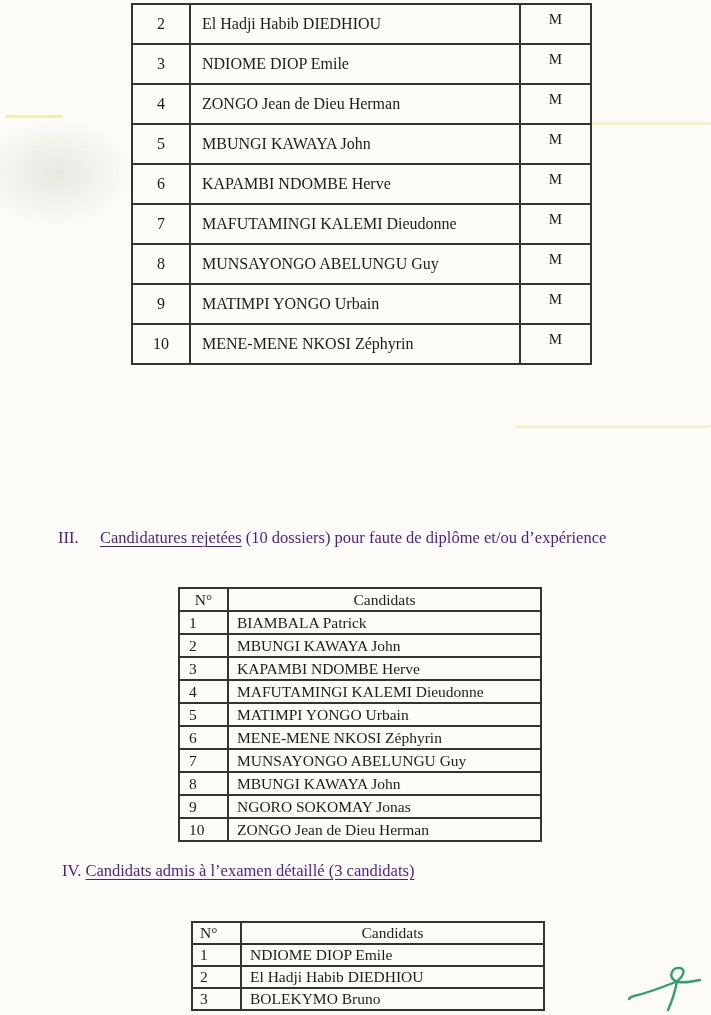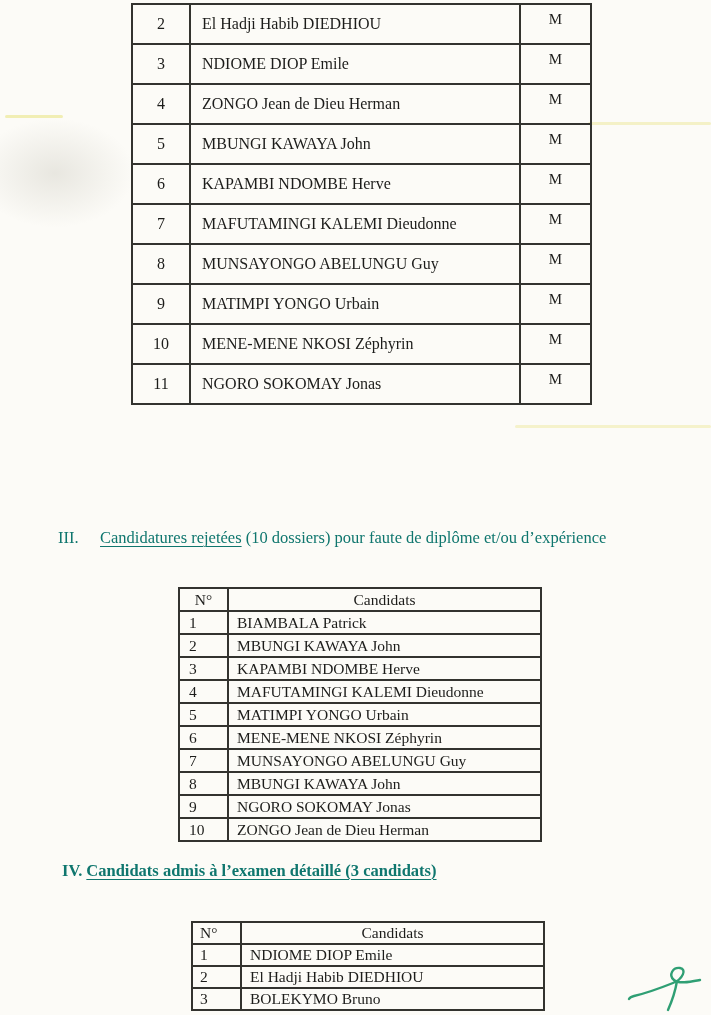"11" tr { html: <tr> <td>11</td> <td>NGORO SOKOMAY Jonas</td> <td>M</td> </tr> -> none }
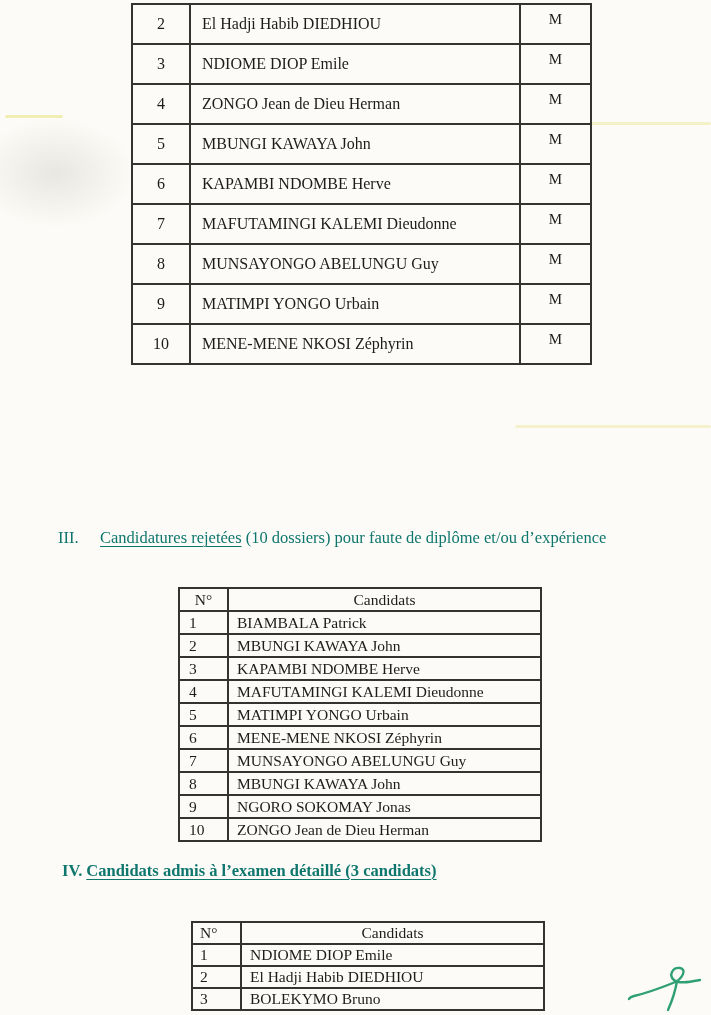"III. Candidatures rejetées (10 dossiers)" .heading { color: #0f766e -> #4c1d95 }
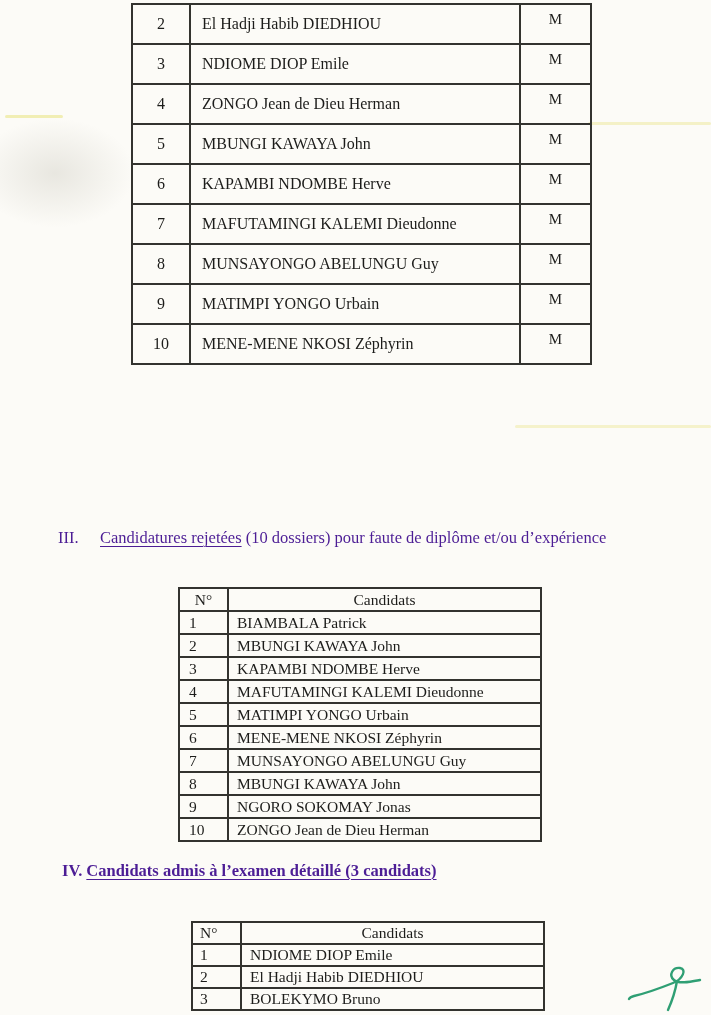"IV. Candidats admis à l’examen" .heading-iv { font-weight: bold -> none }
